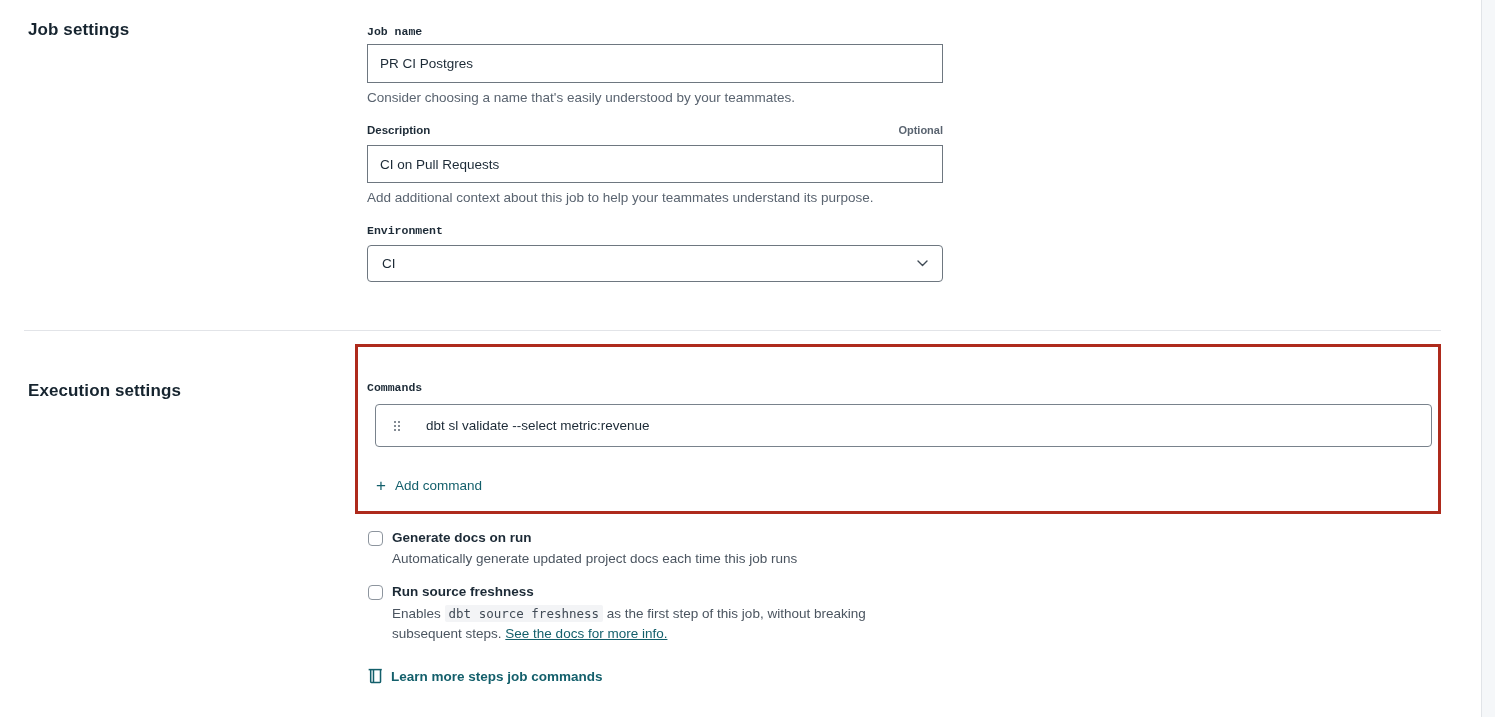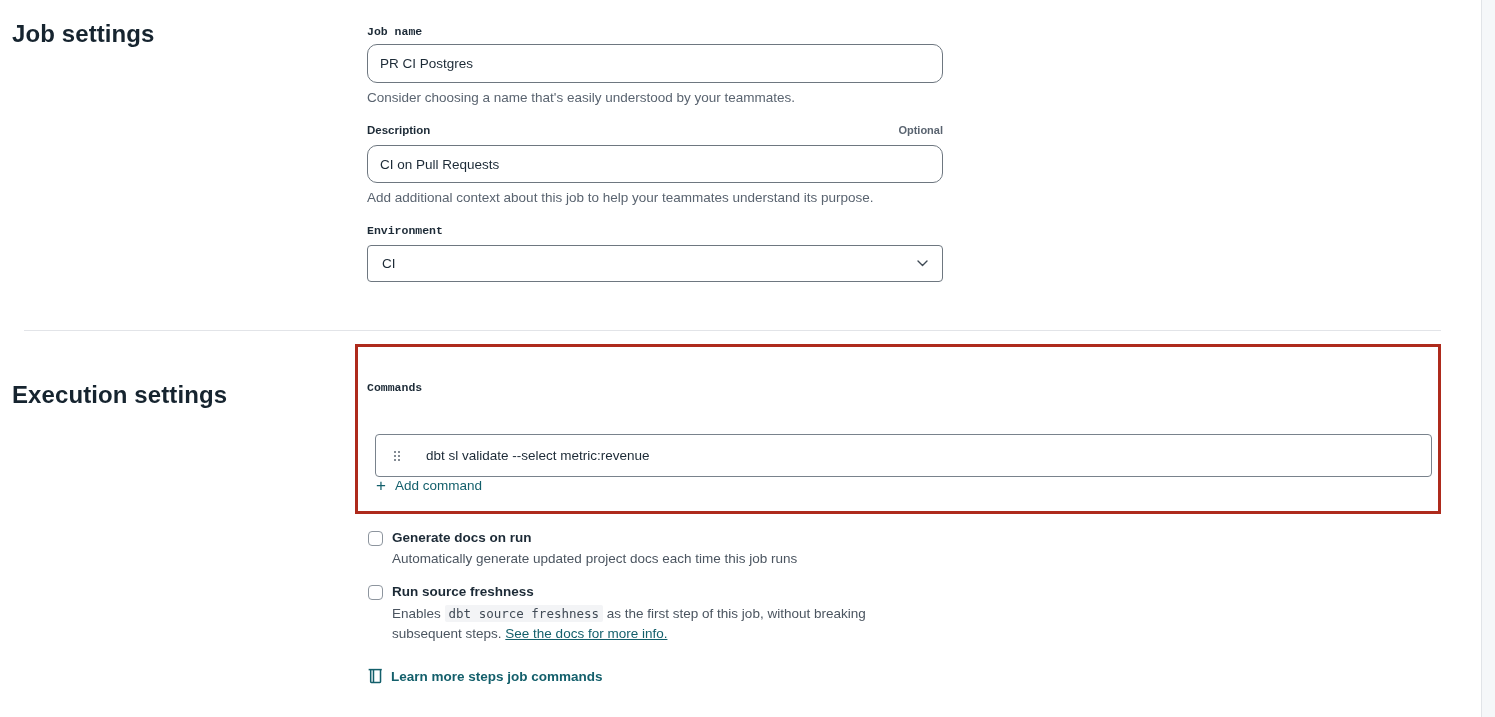"Job settings" .section-heading { font-size: 24px -> 17px; left: 12px -> 28px }
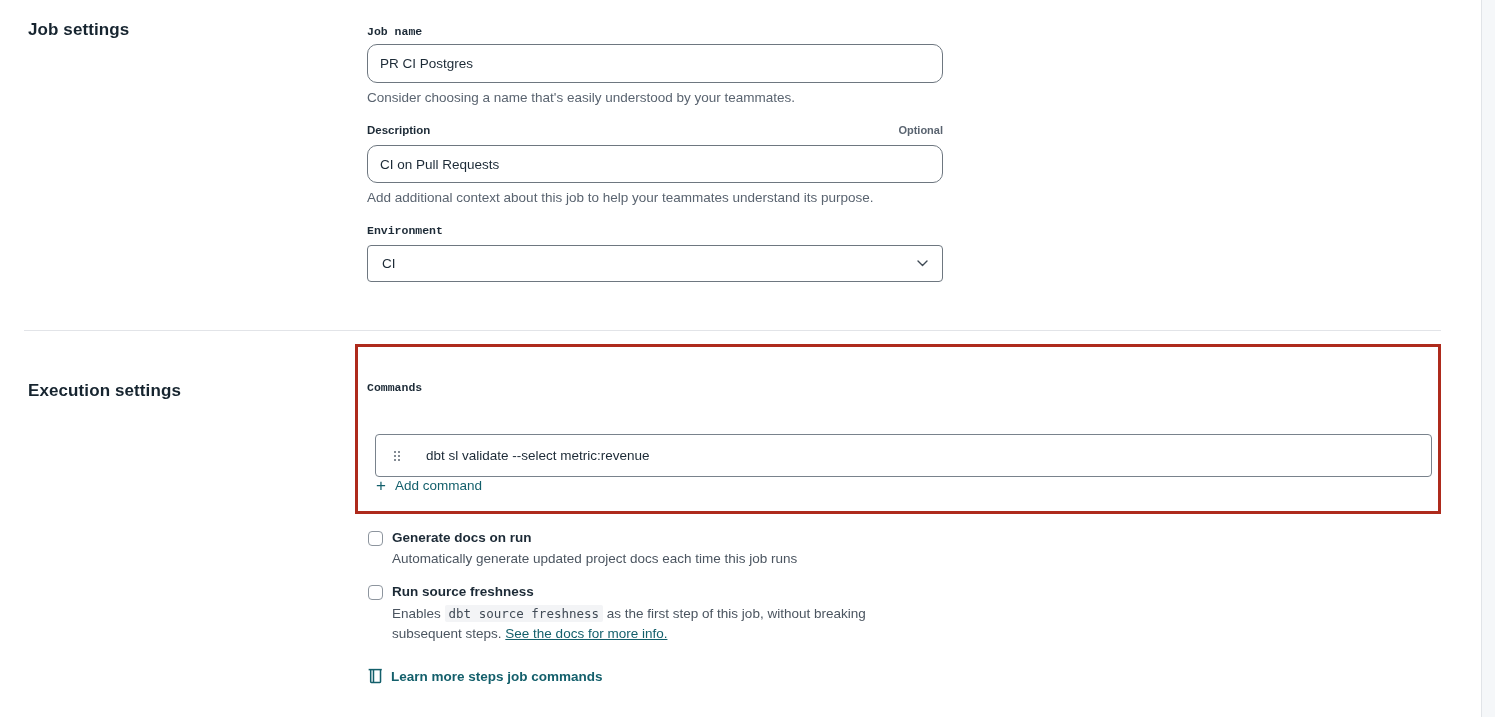"PR CI Postgres" .text-input { border-radius: 10px -> 0 }
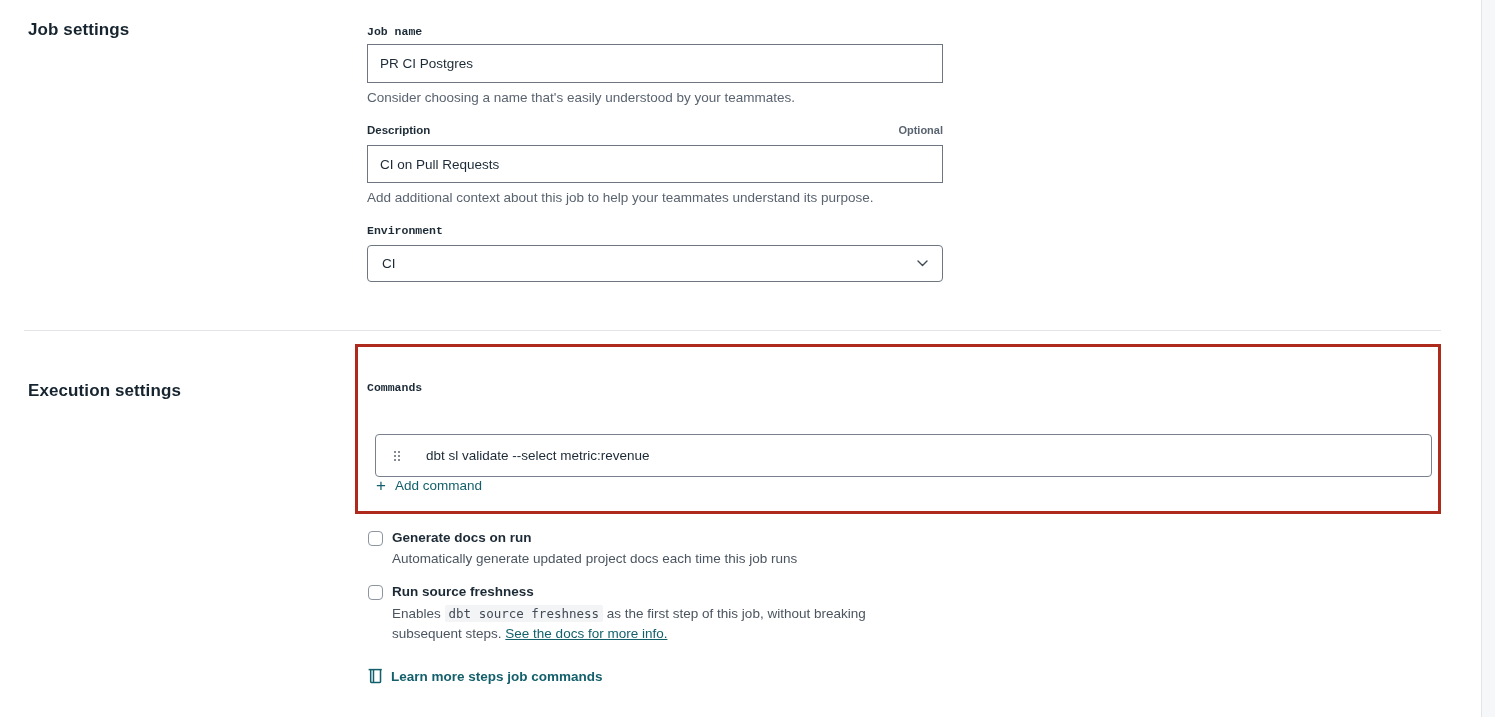"dbt sl validate --select metric:revenue" .command-row { top: 434px -> 404px }
